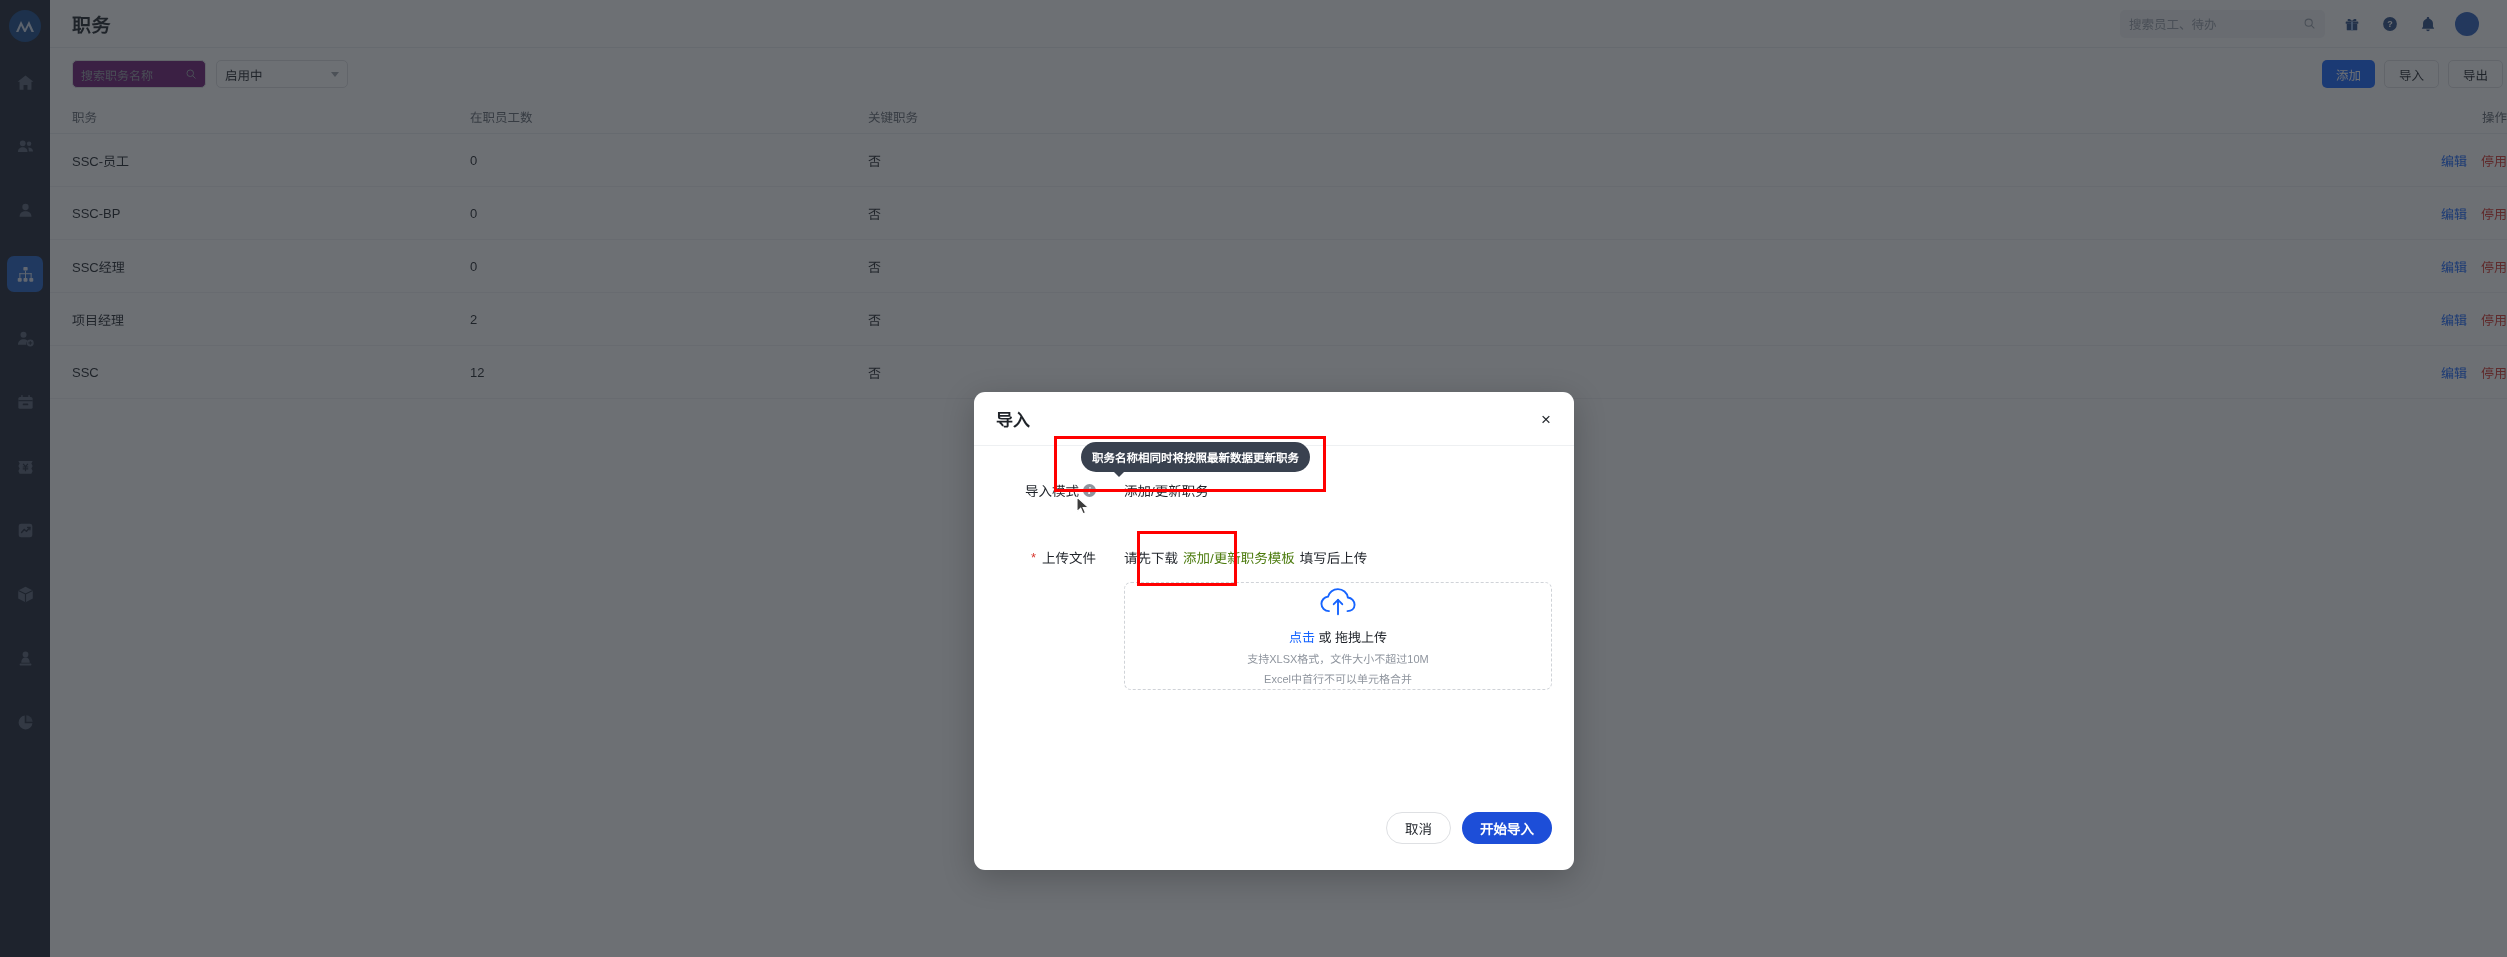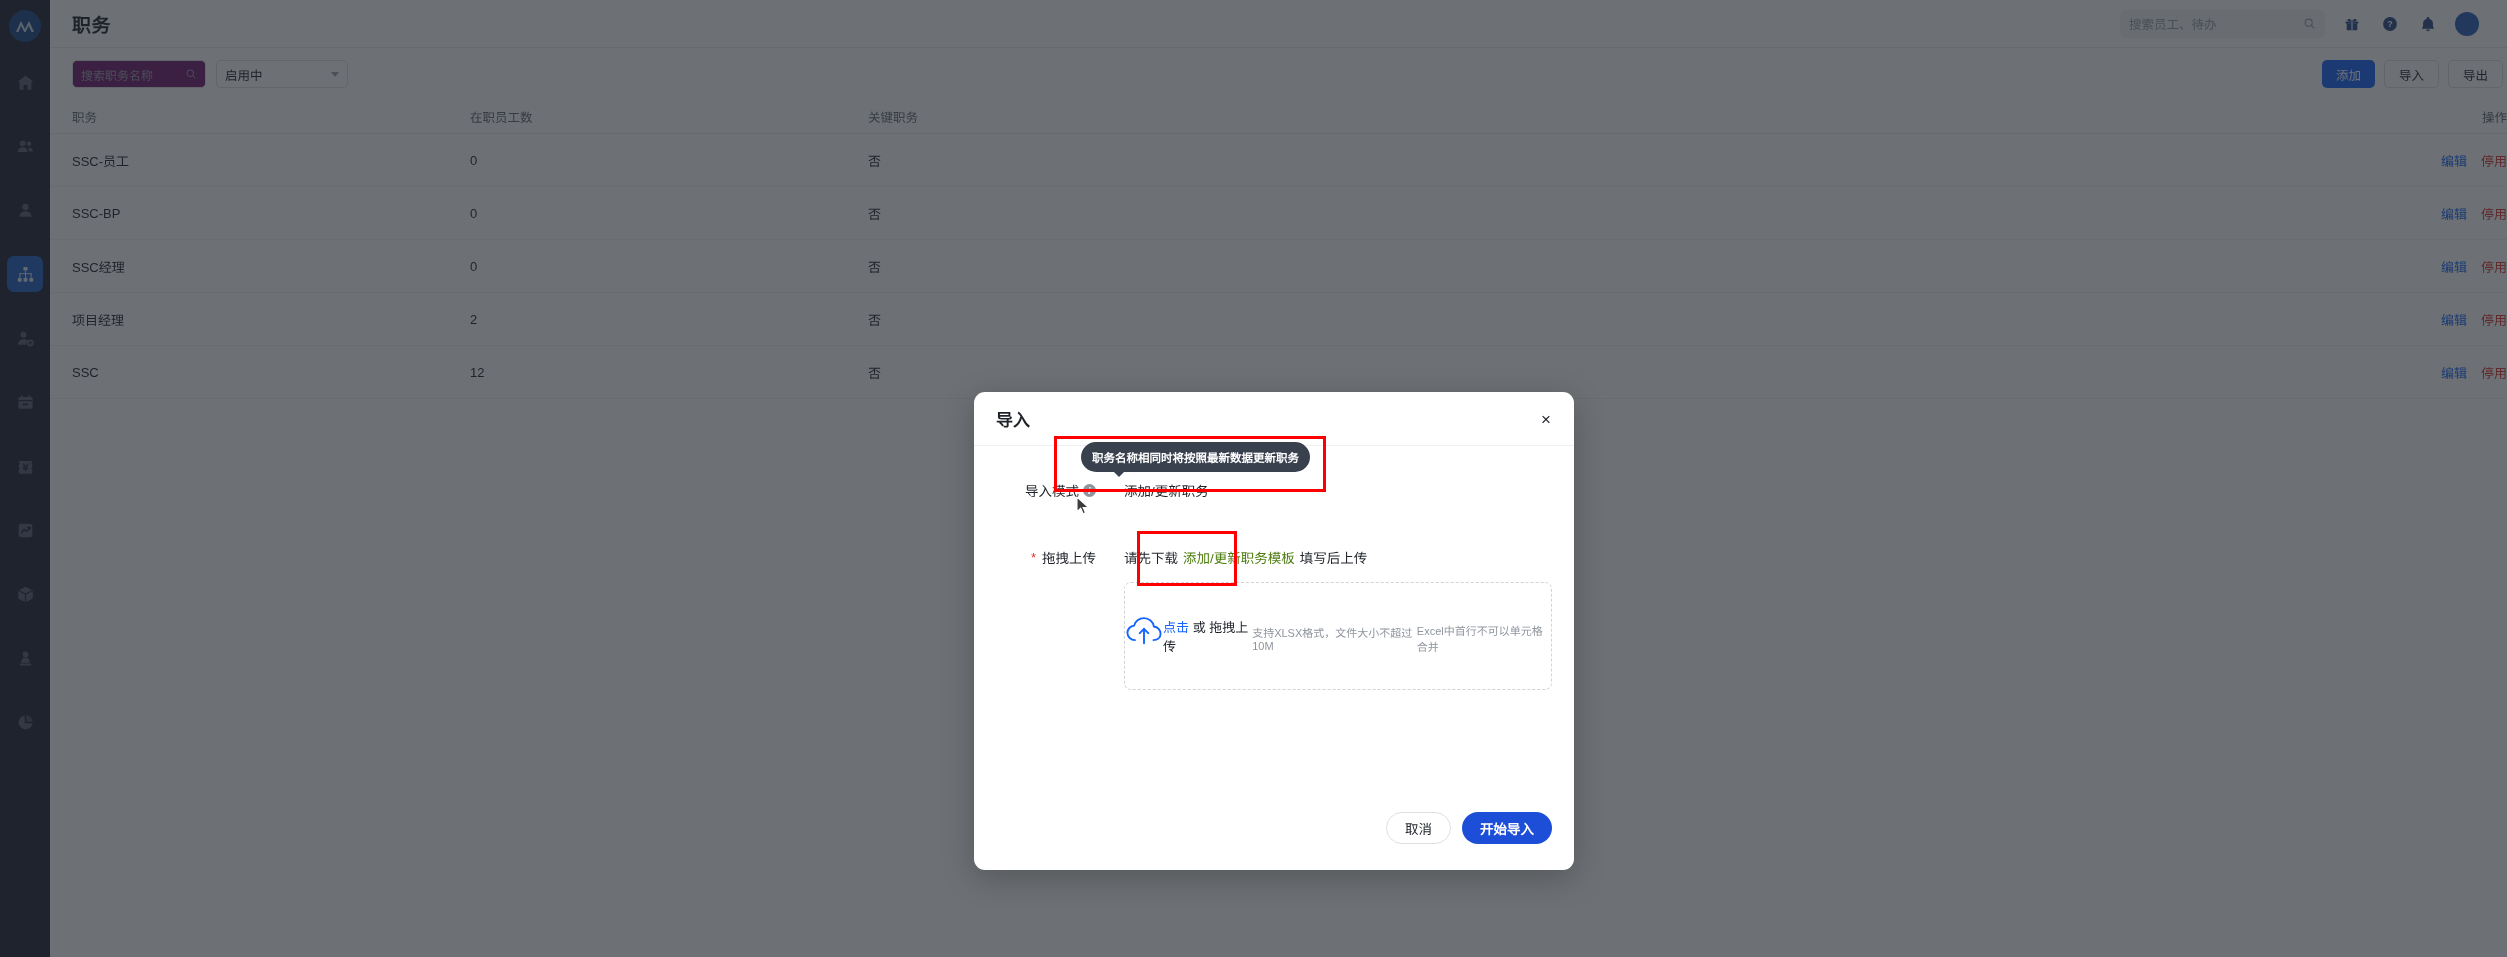"拖拽上传" span { text: 拖拽上传 -> 上传文件 }
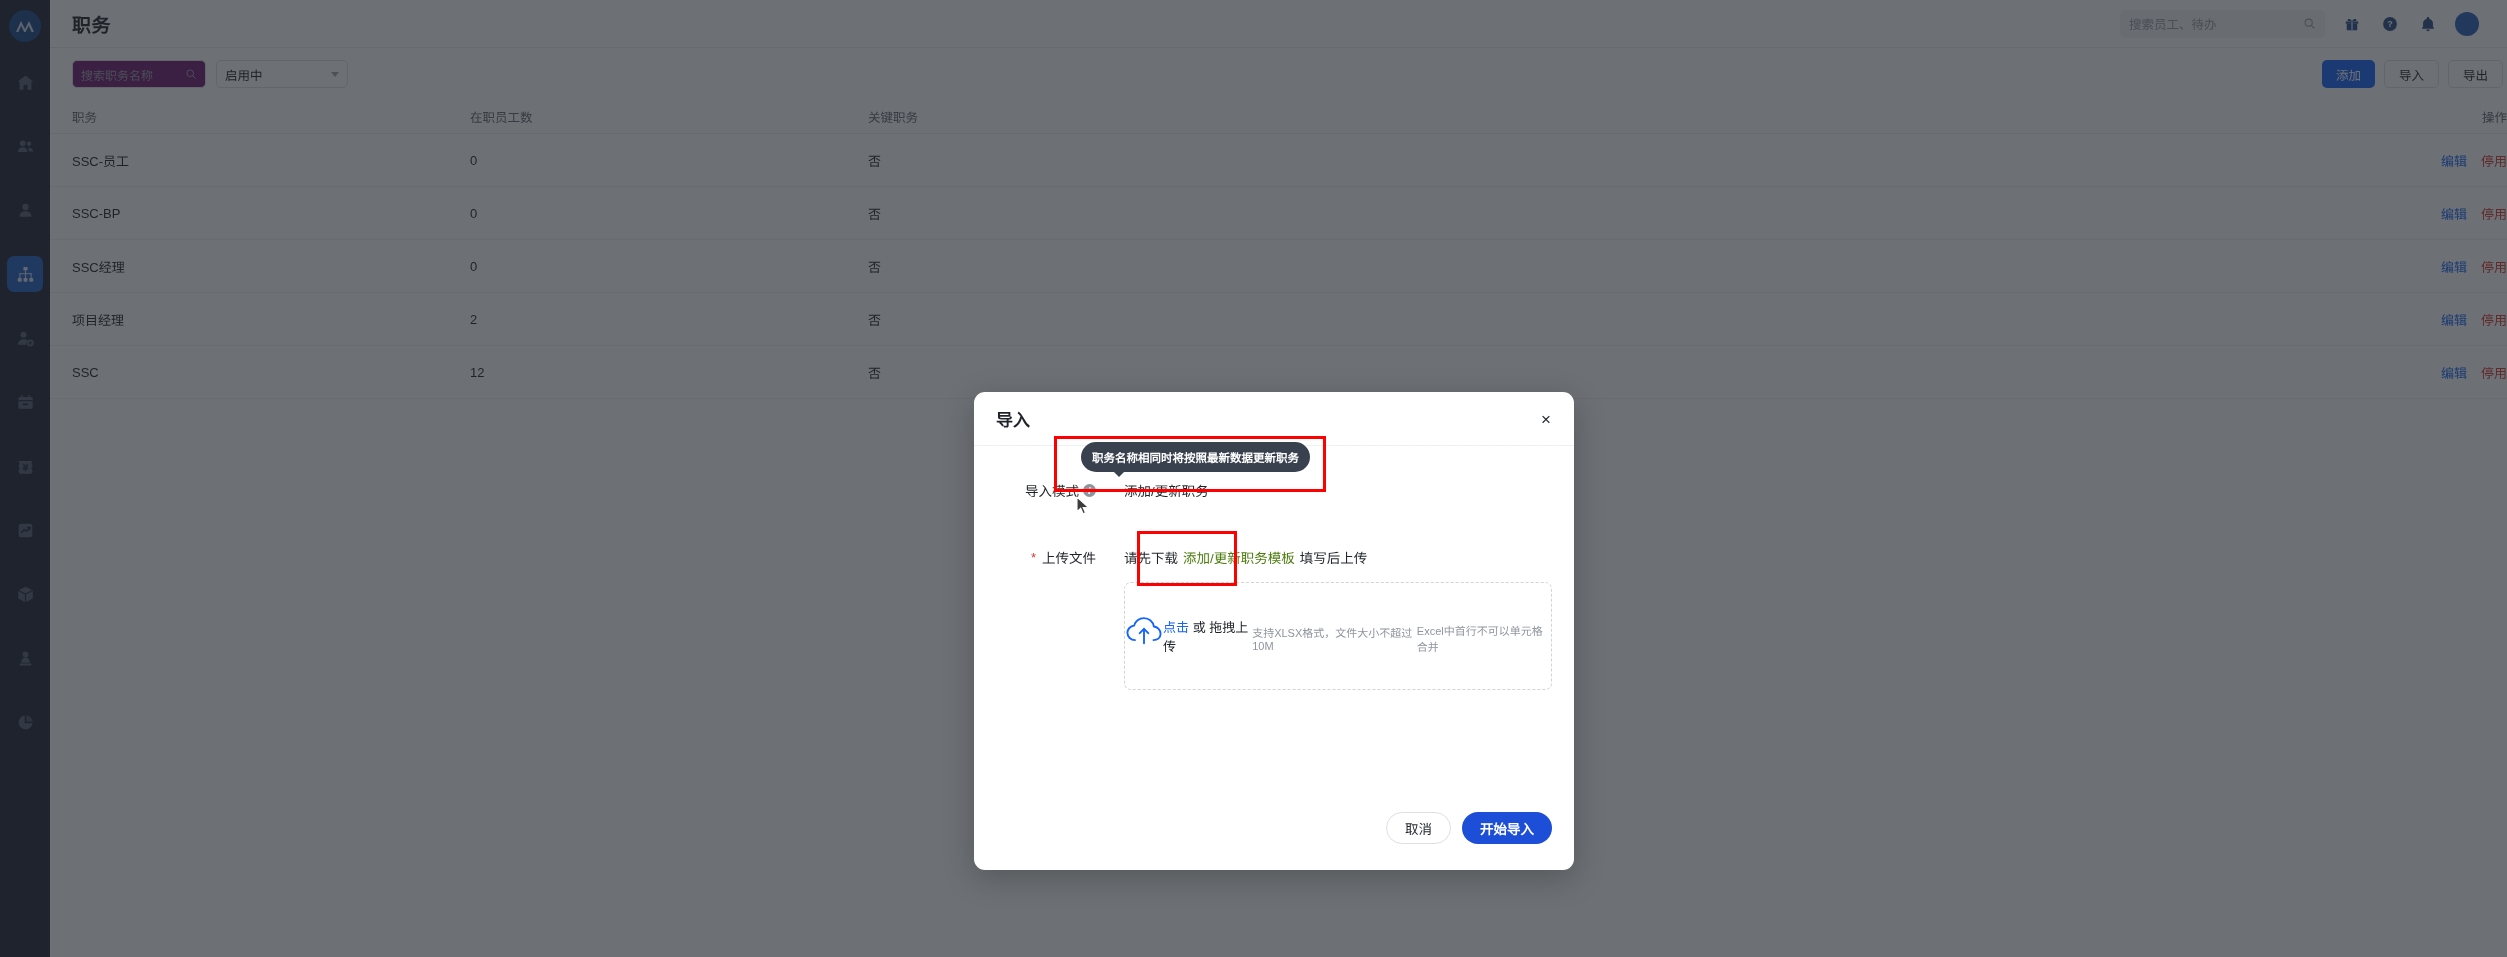"点击 或 拖拽上传" .dropzone { flex-direction: row -> column; text-align: none -> center }
